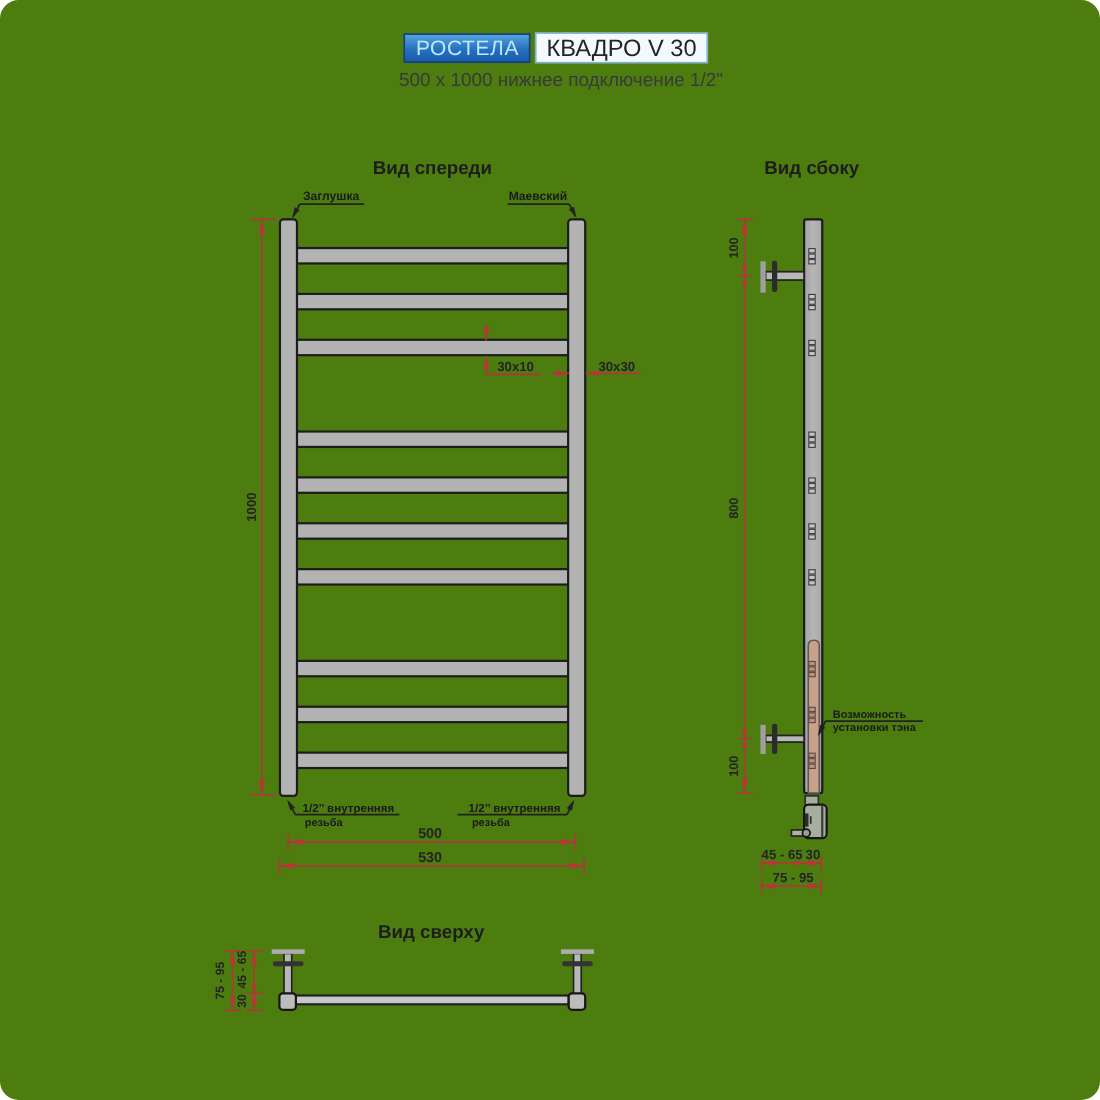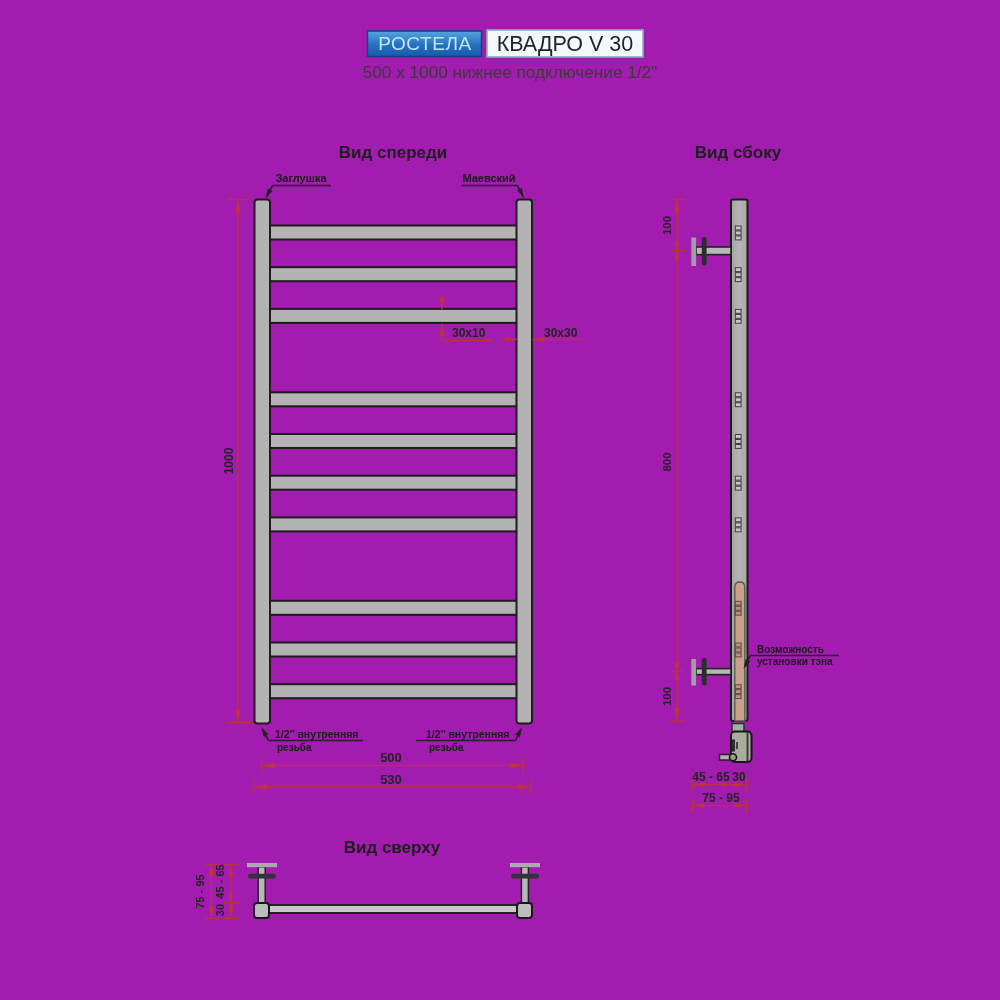"РОСТЕЛА" #page { background: #a21caf -> #4d7c0f; border-radius: none -> 17px }
